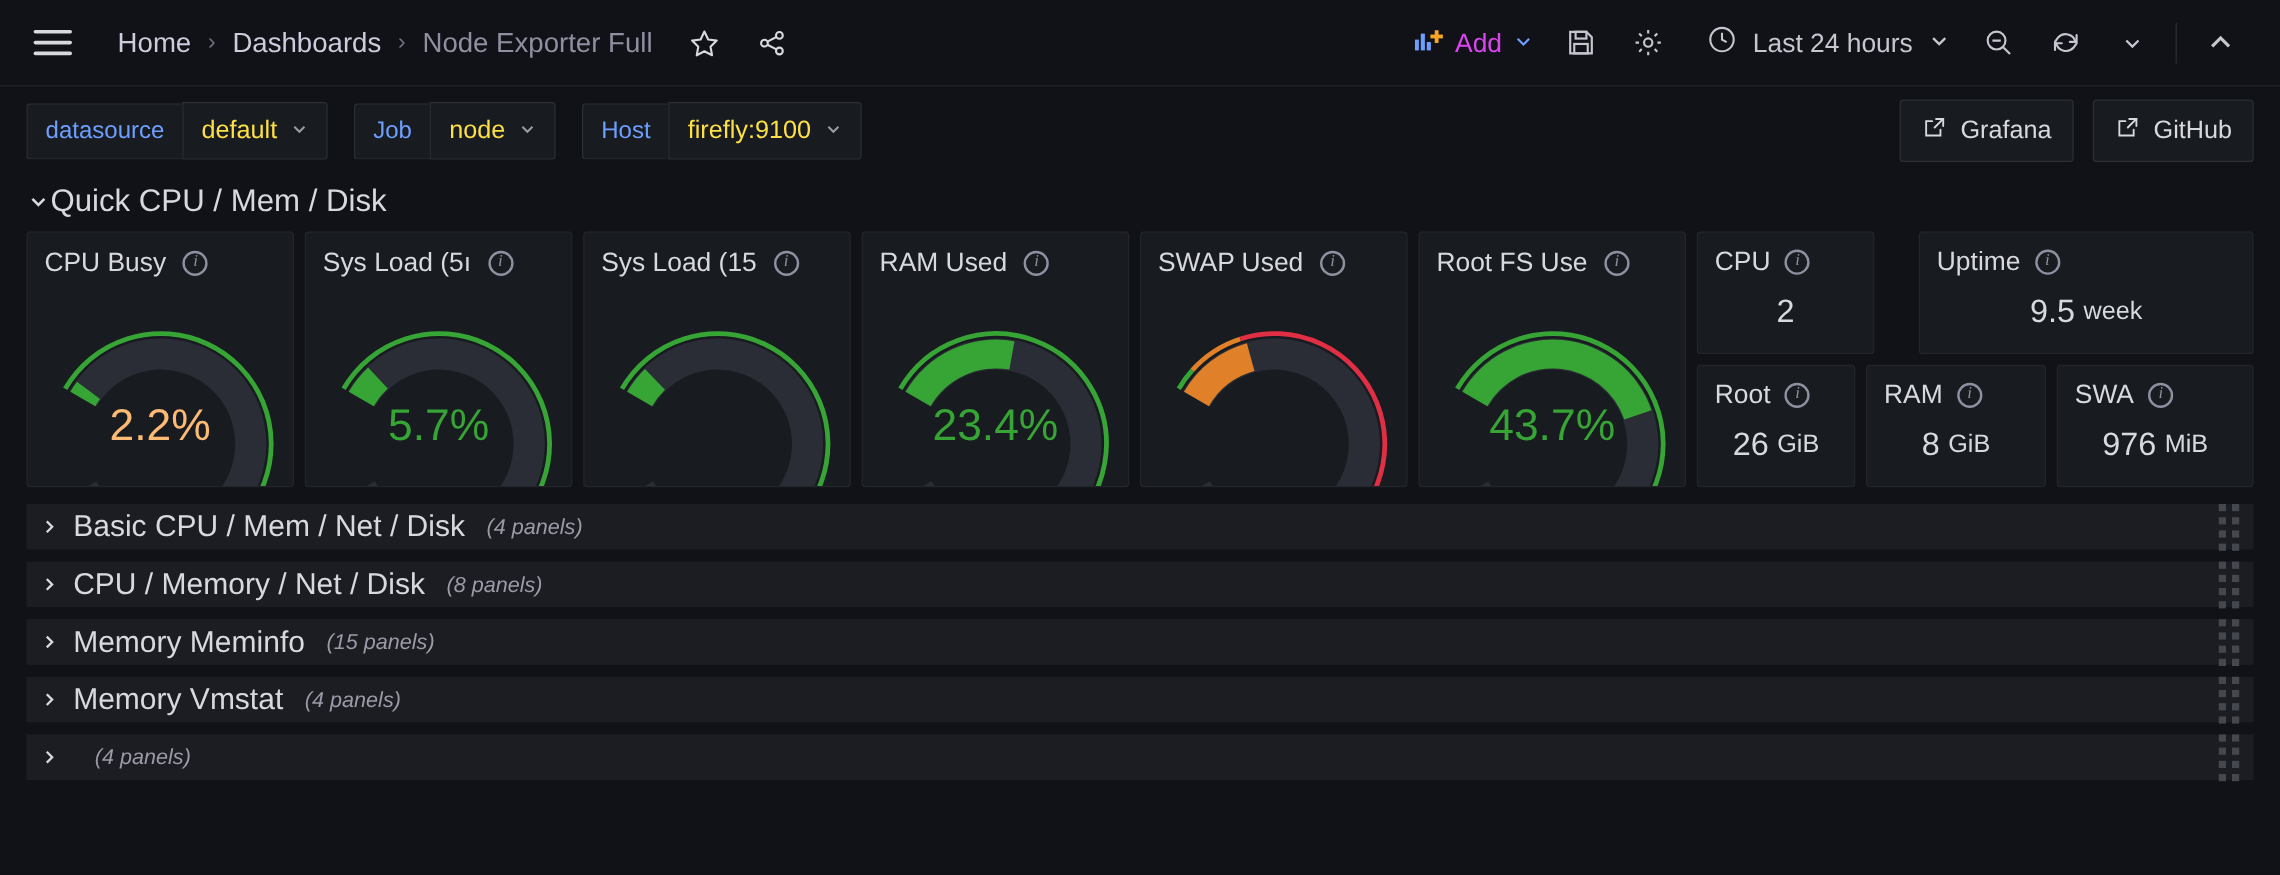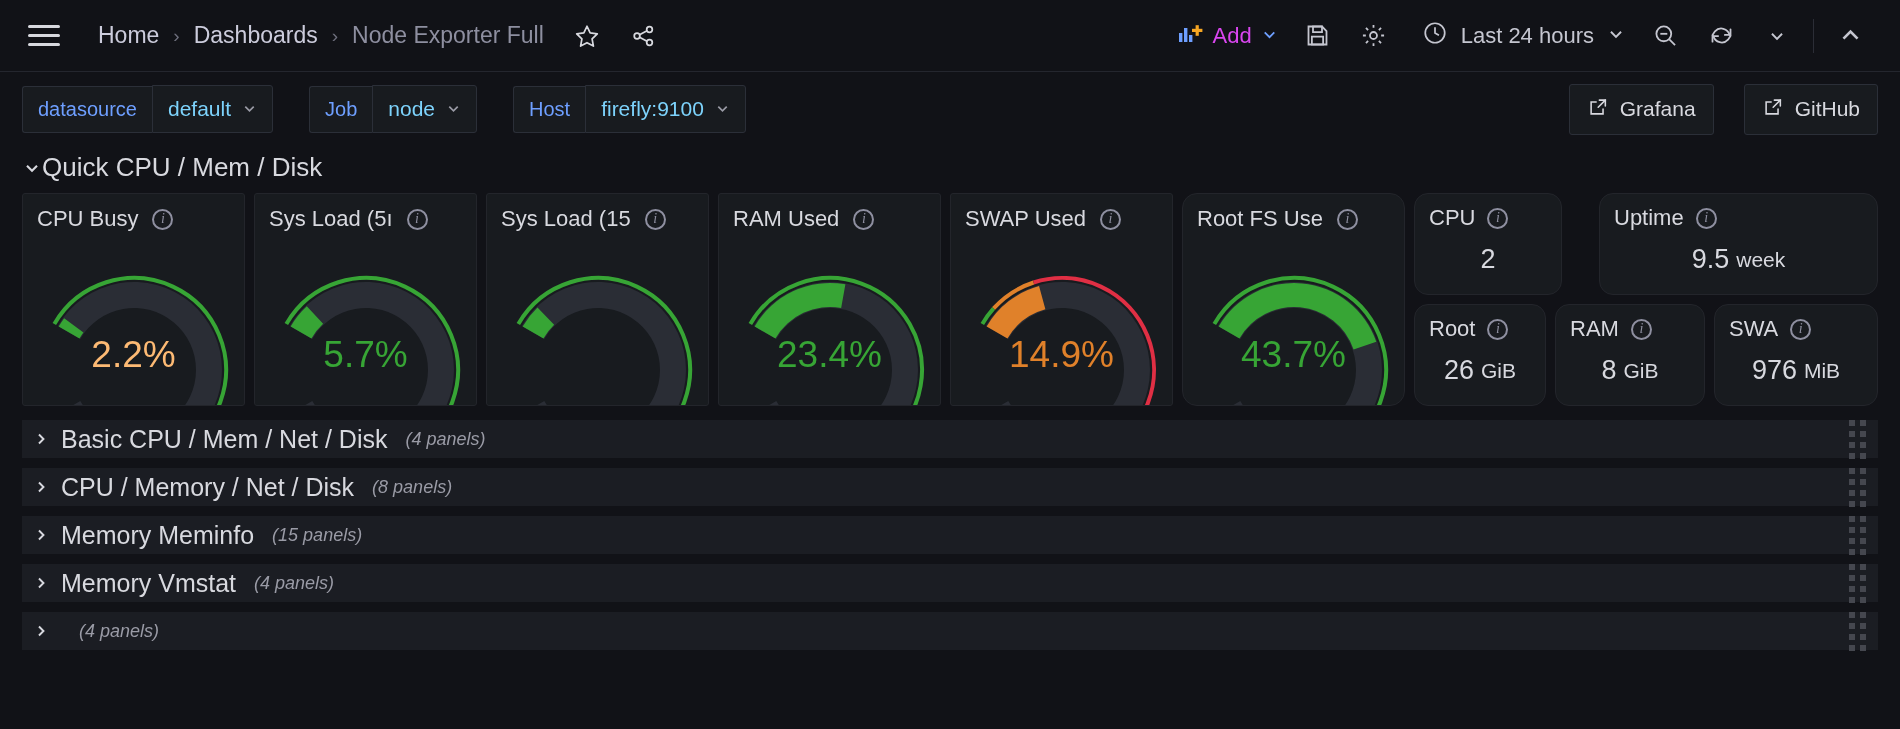"datasource" .varbar { gap: 14px -> 0 }
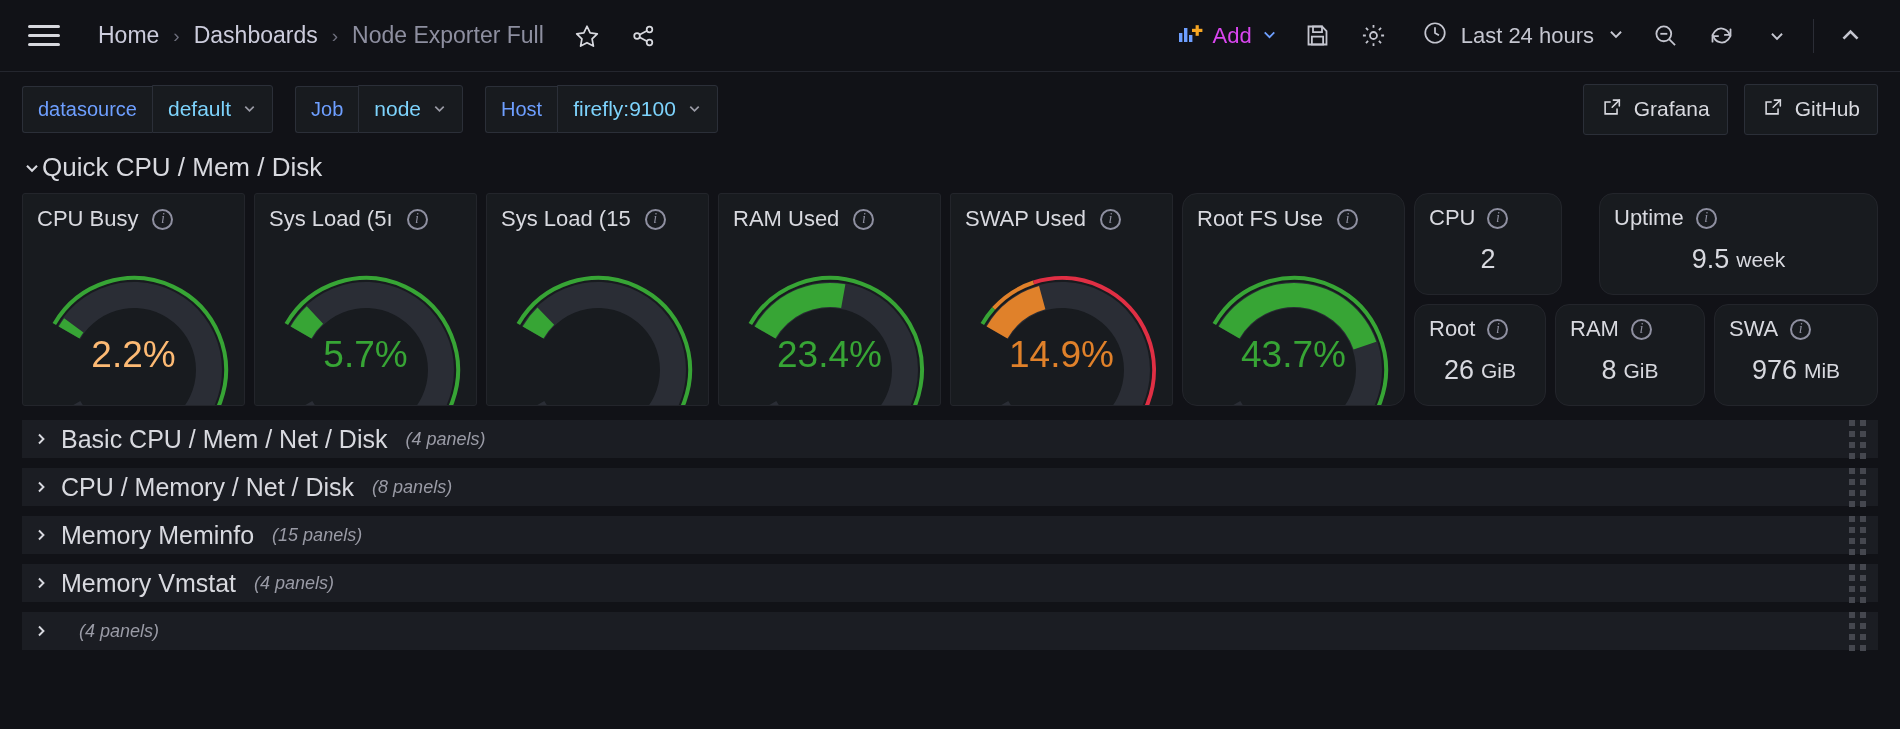"default" .var-value { color: #7dd3fc -> #fde047 }
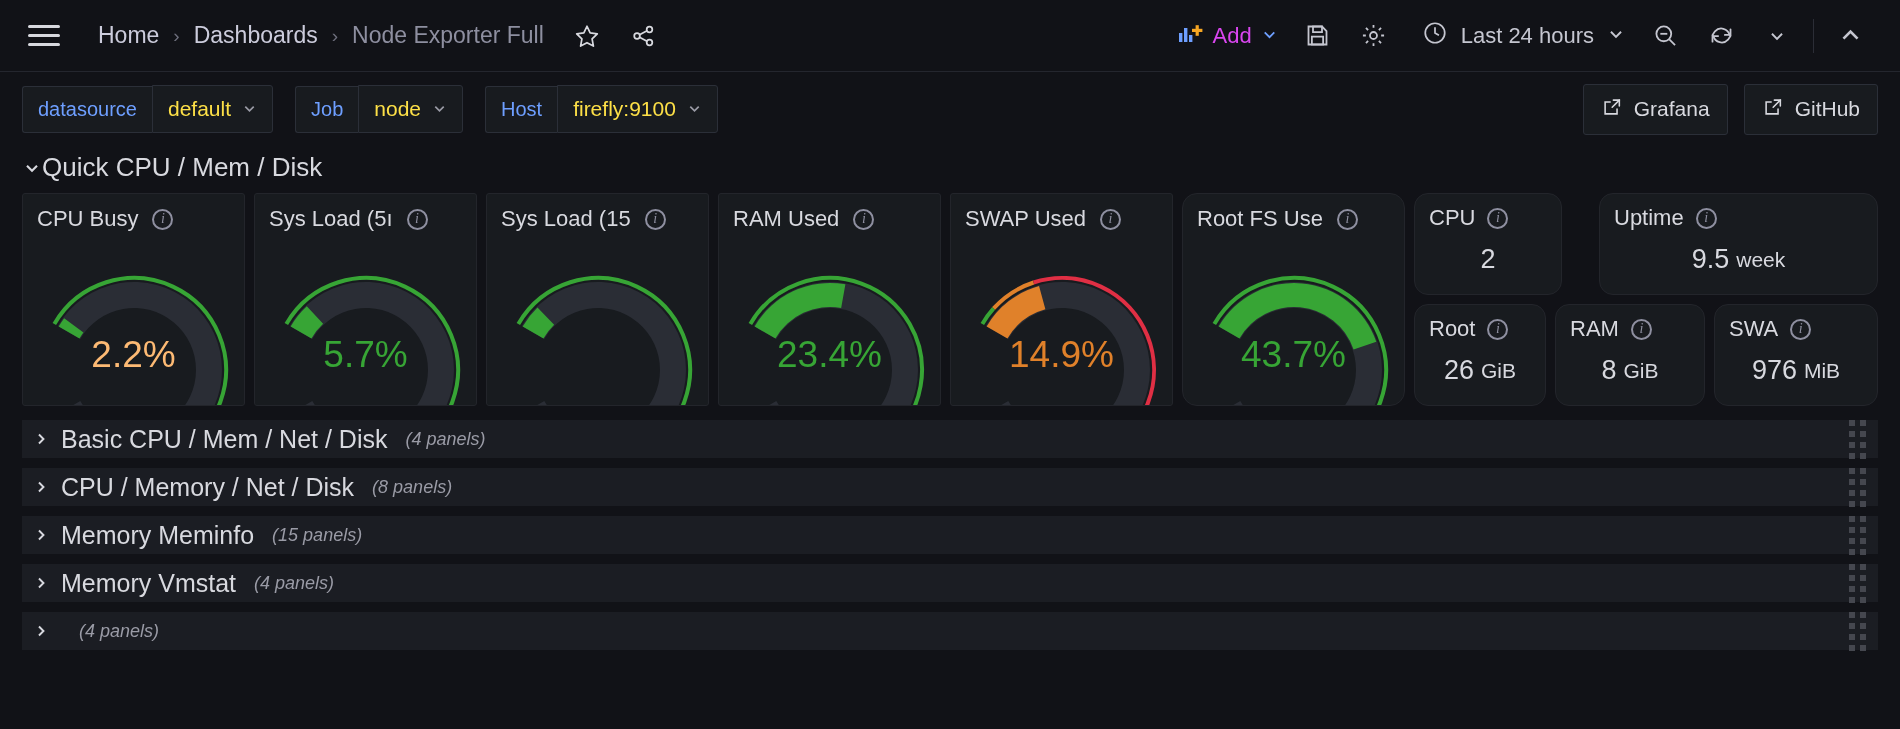"Root FS Use" div.panel { border-radius: 15px -> none }
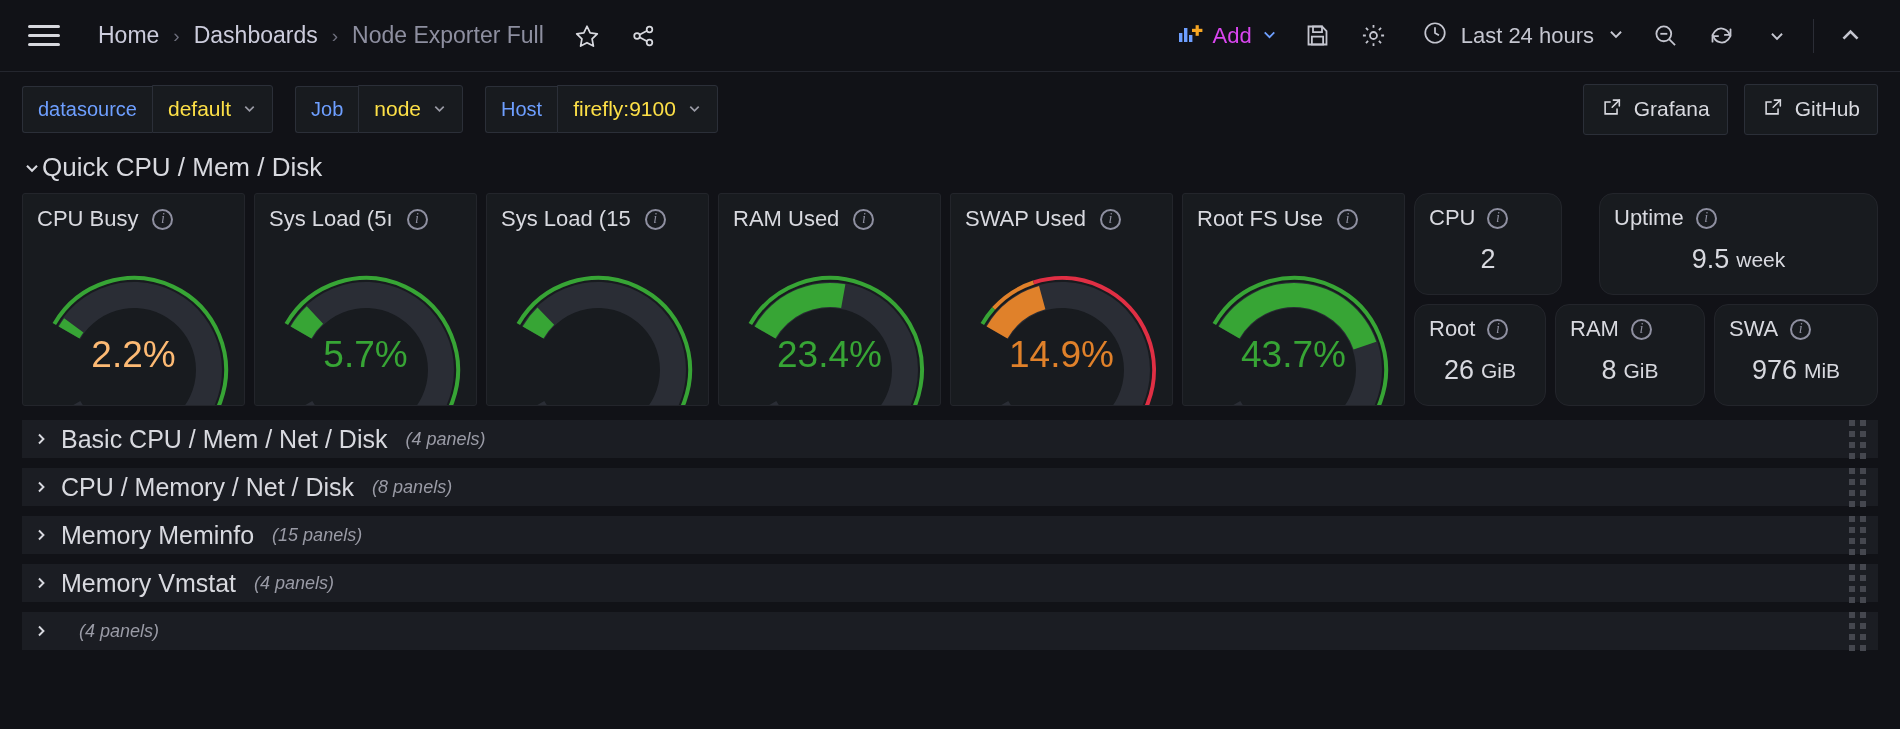"CPU" .stat-panel { border-radius: 14px -> 3px }
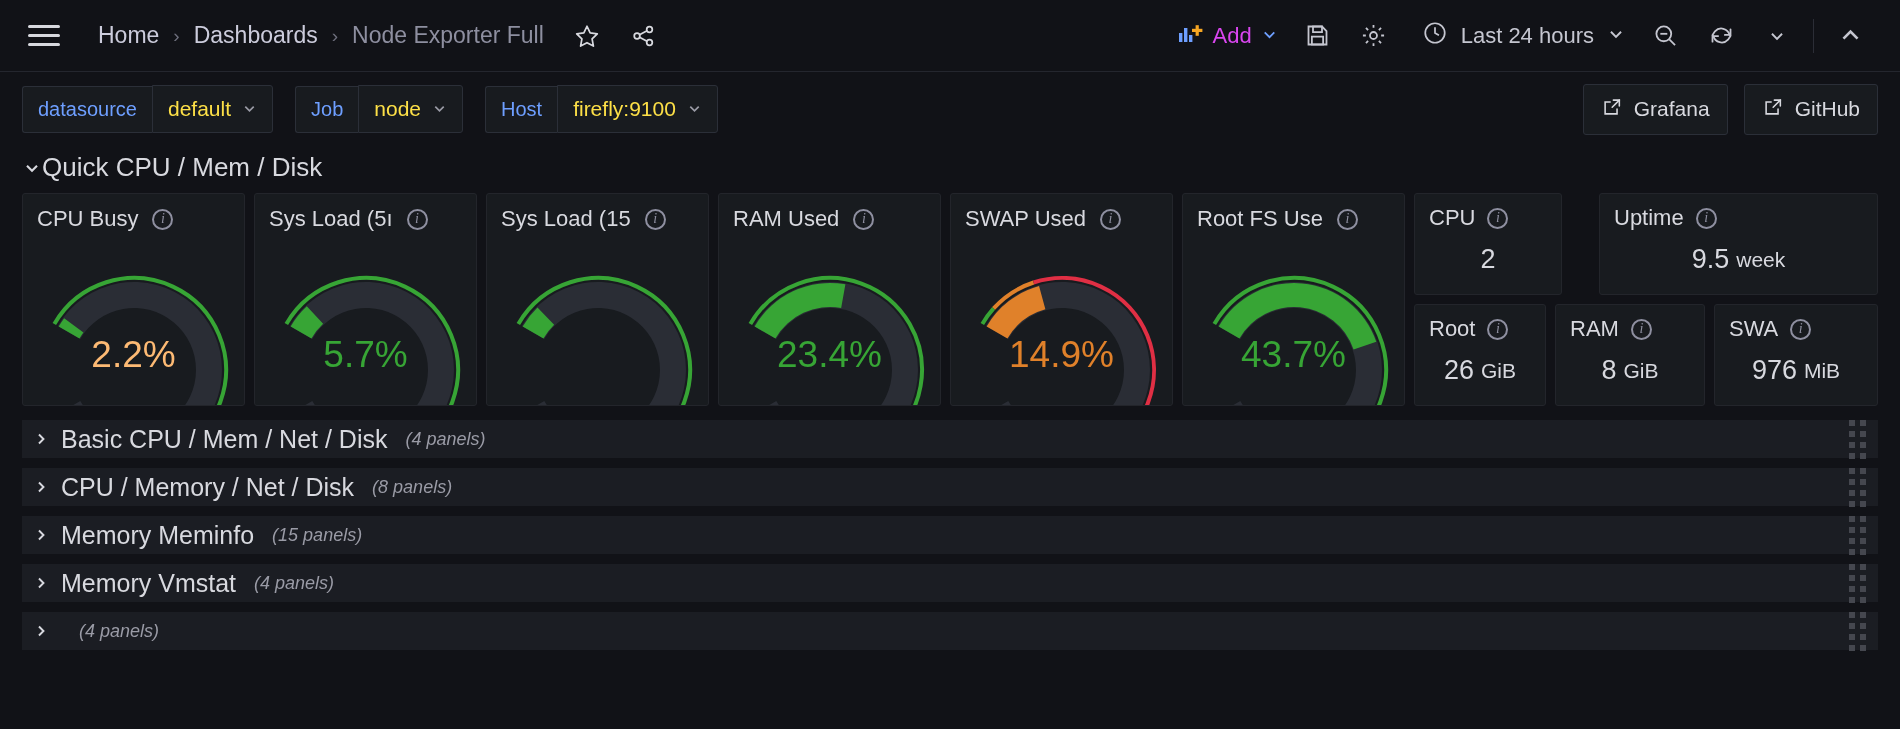"14.9%" div.gauge-val { html: <div>14.9%</div> -> none }
